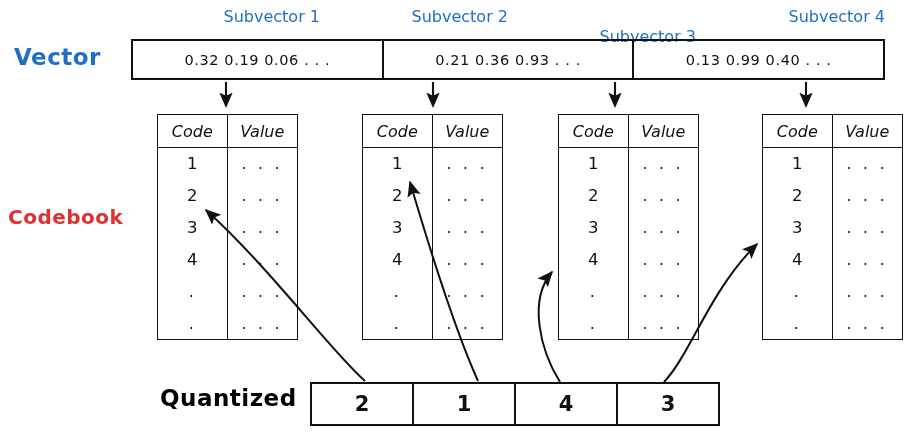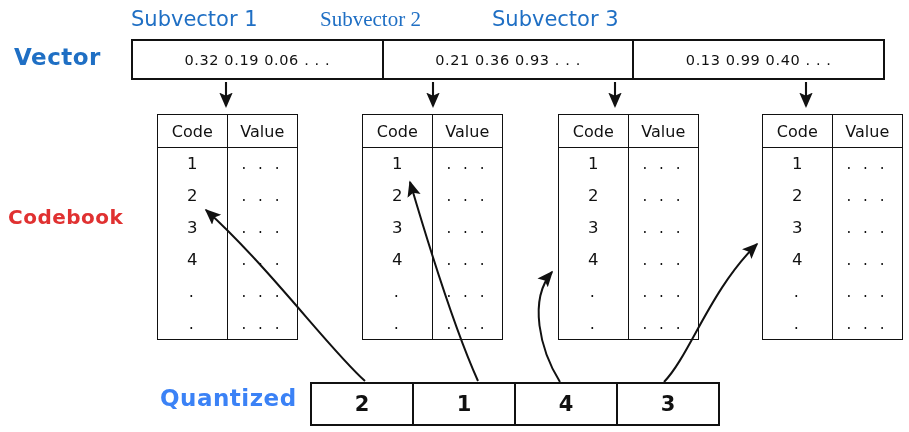"Subvector 1" .subvector-caption { font-size: 21px -> 16px; text-align: left -> right }
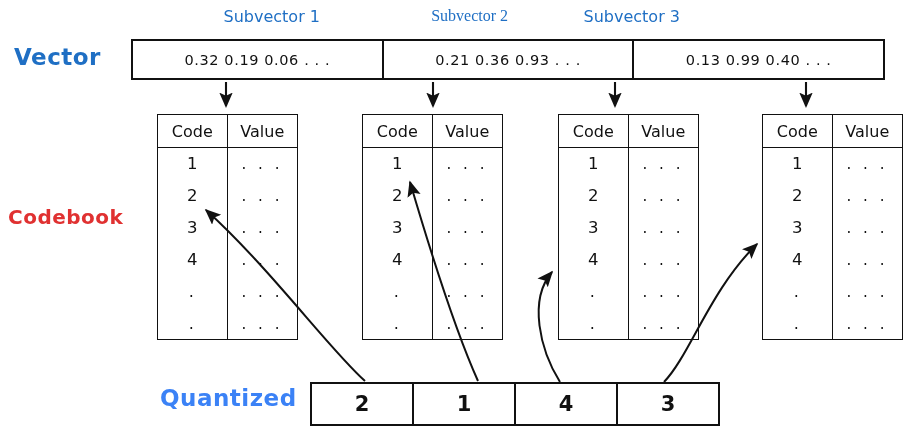"Subvector 2" div.abs { font-family: Liberation Serif, serif -> none }
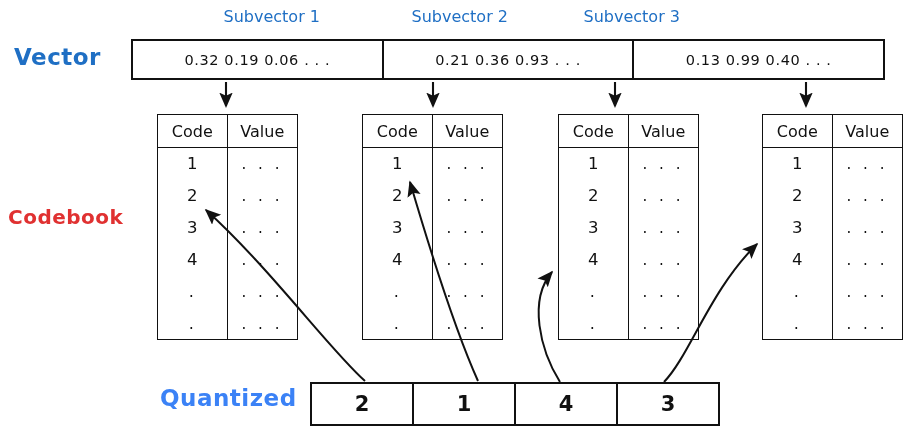"Subvector 4" div.abs { html: none -> <div>Subvector 4</div> }
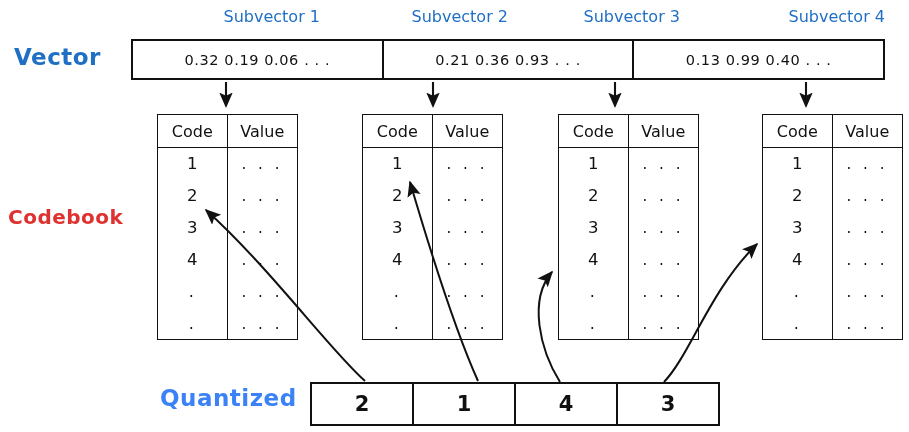"Subvector 3" div.abs { left: 492px -> 508px; margin-top: none -> 20px }
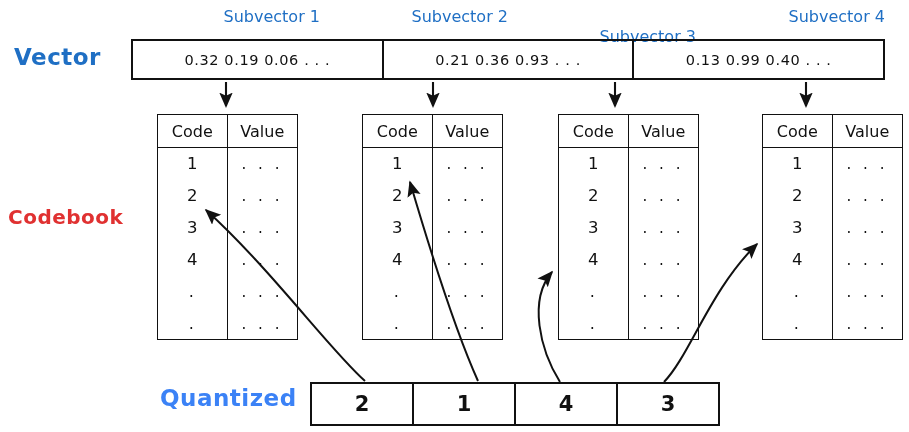"Code" .cb-head .cb-col-code, .cb-head .cb-col-value { font-style: none -> italic }
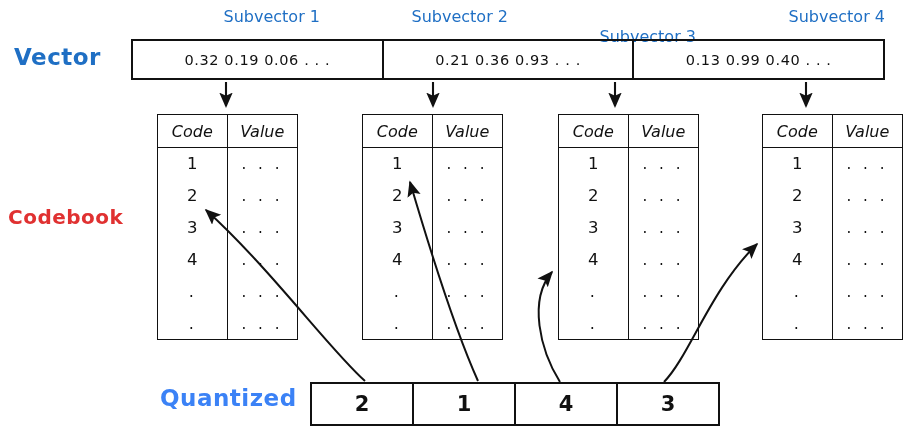"Quantized" #quantized-label { color: #3b82f6 -> #000000 }
